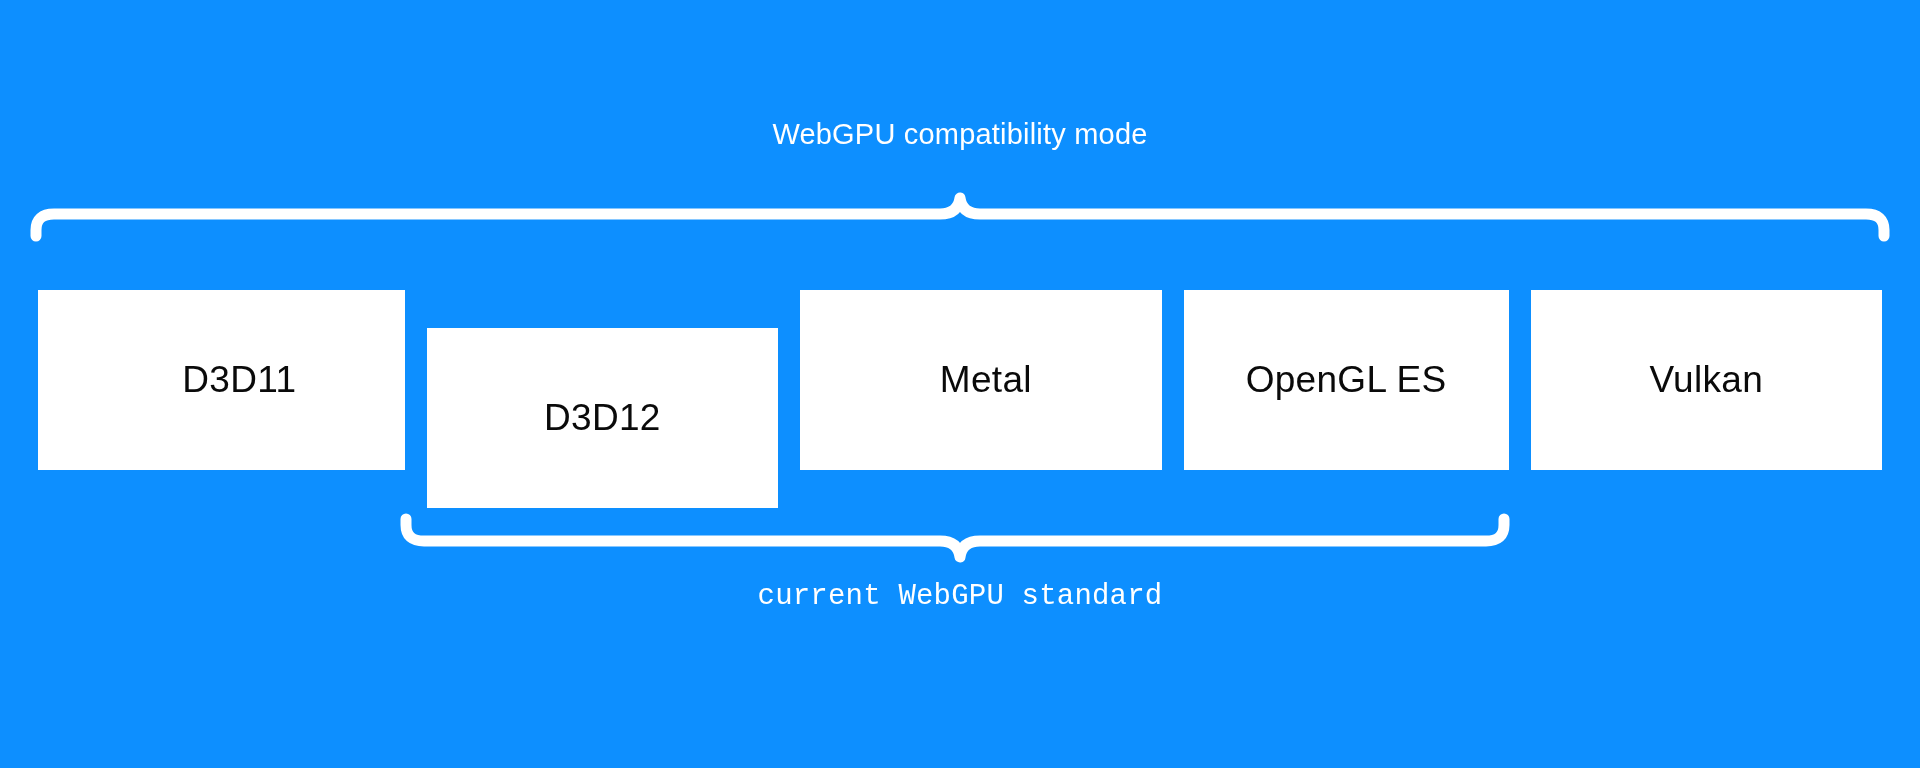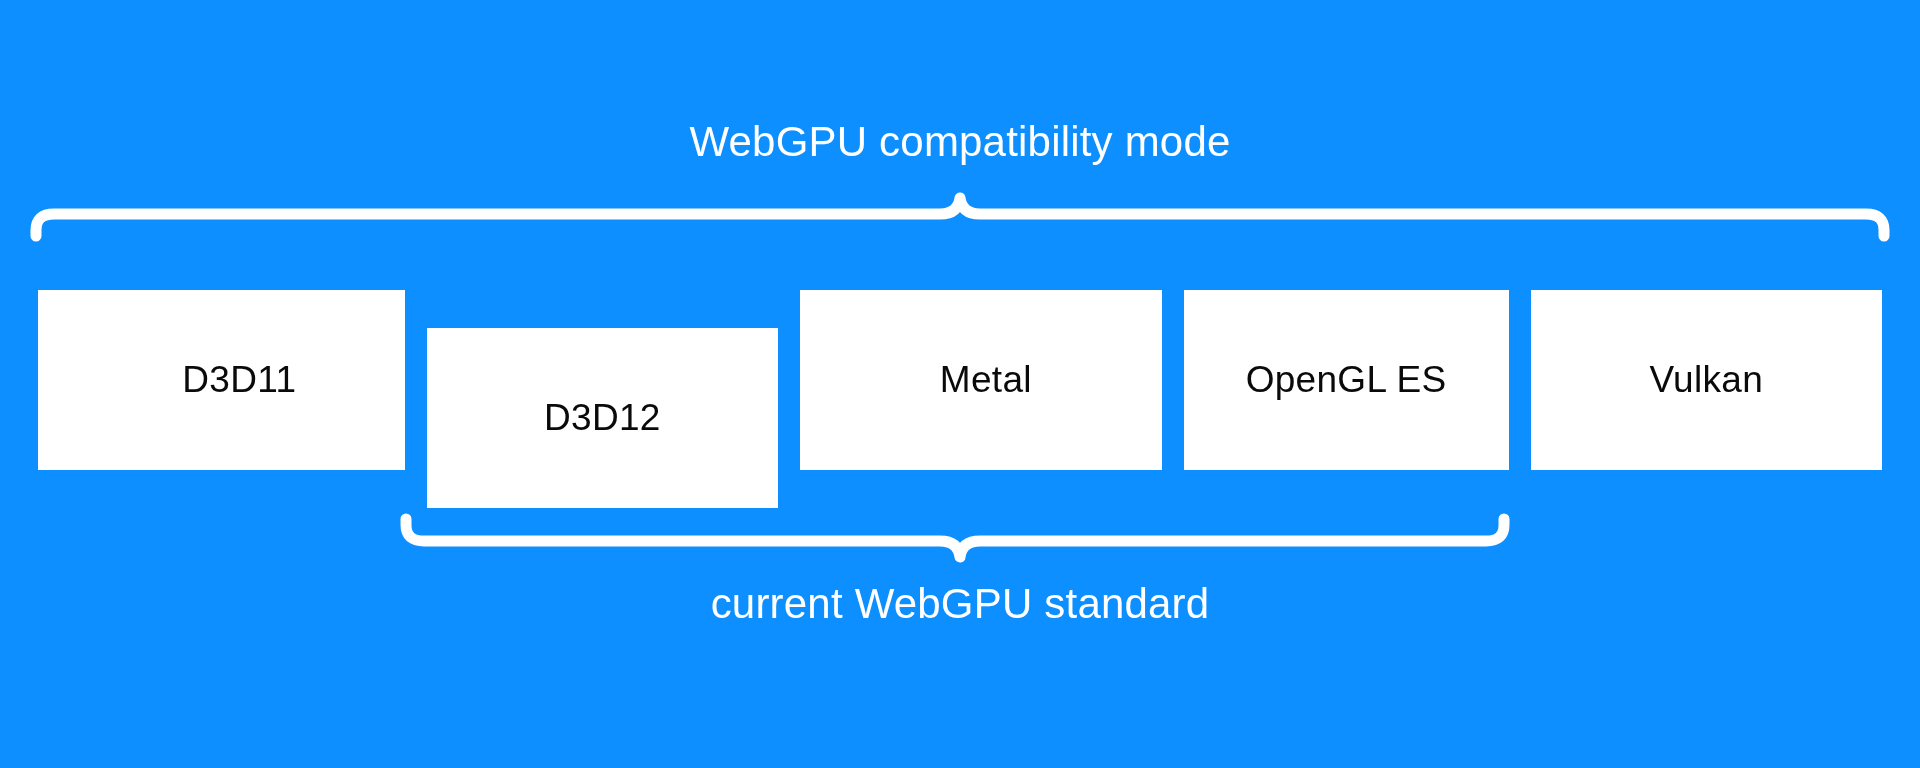"WebGPU compatibility mode" .brace-label { font-size: 42px -> 29px }
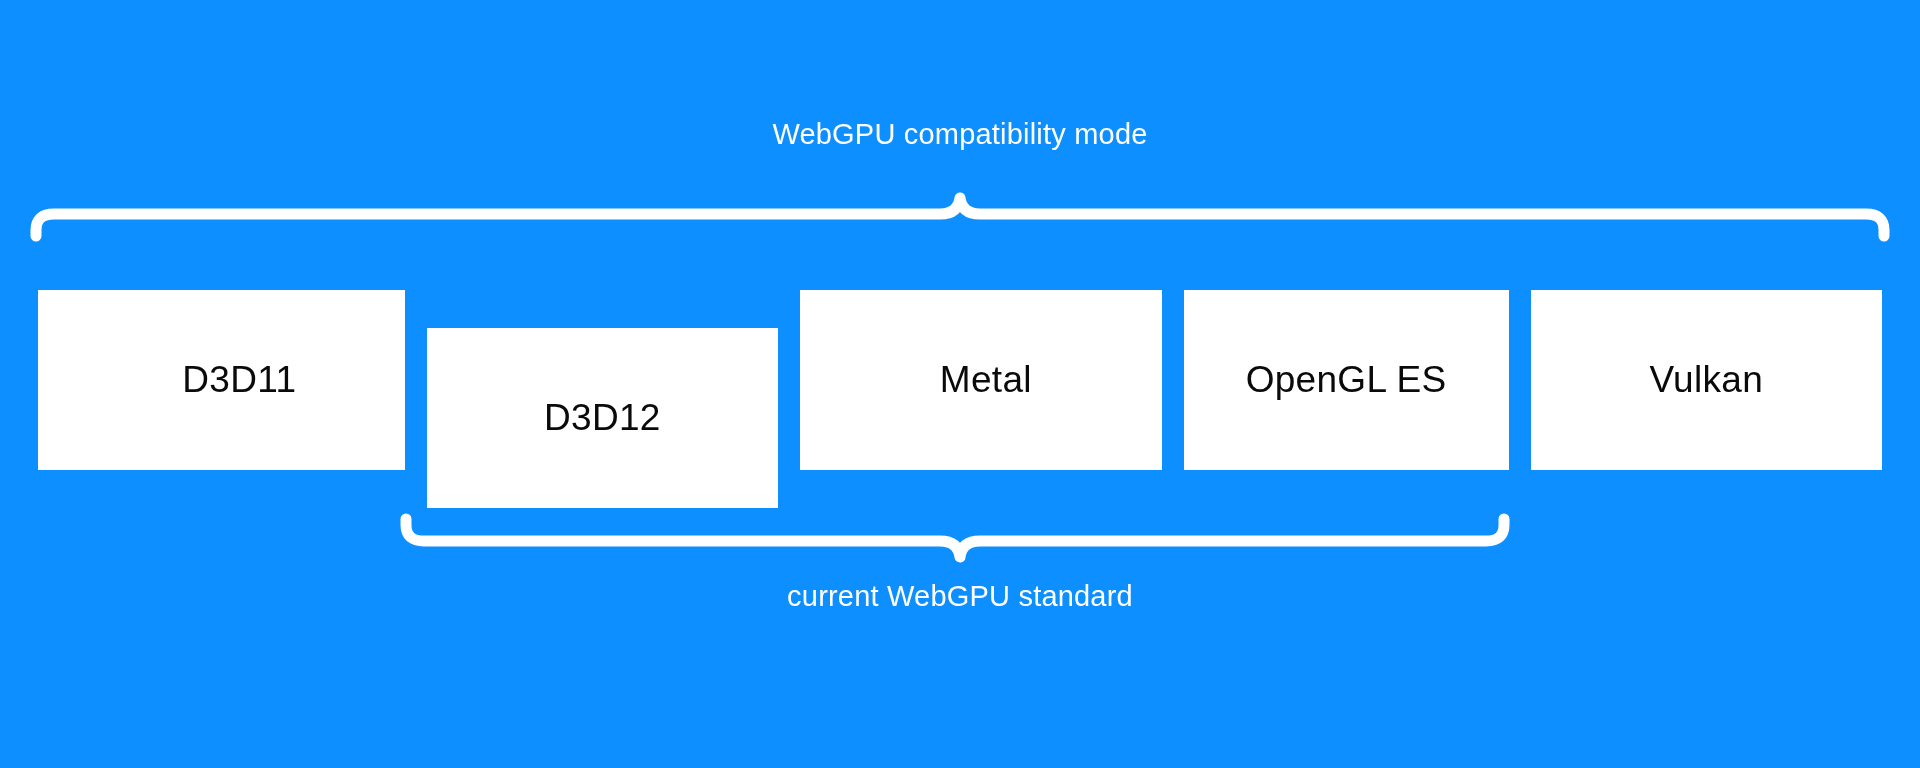"current WebGPU standard" #bottom-label { font-family: none -> Liberation Mono, monospace }
